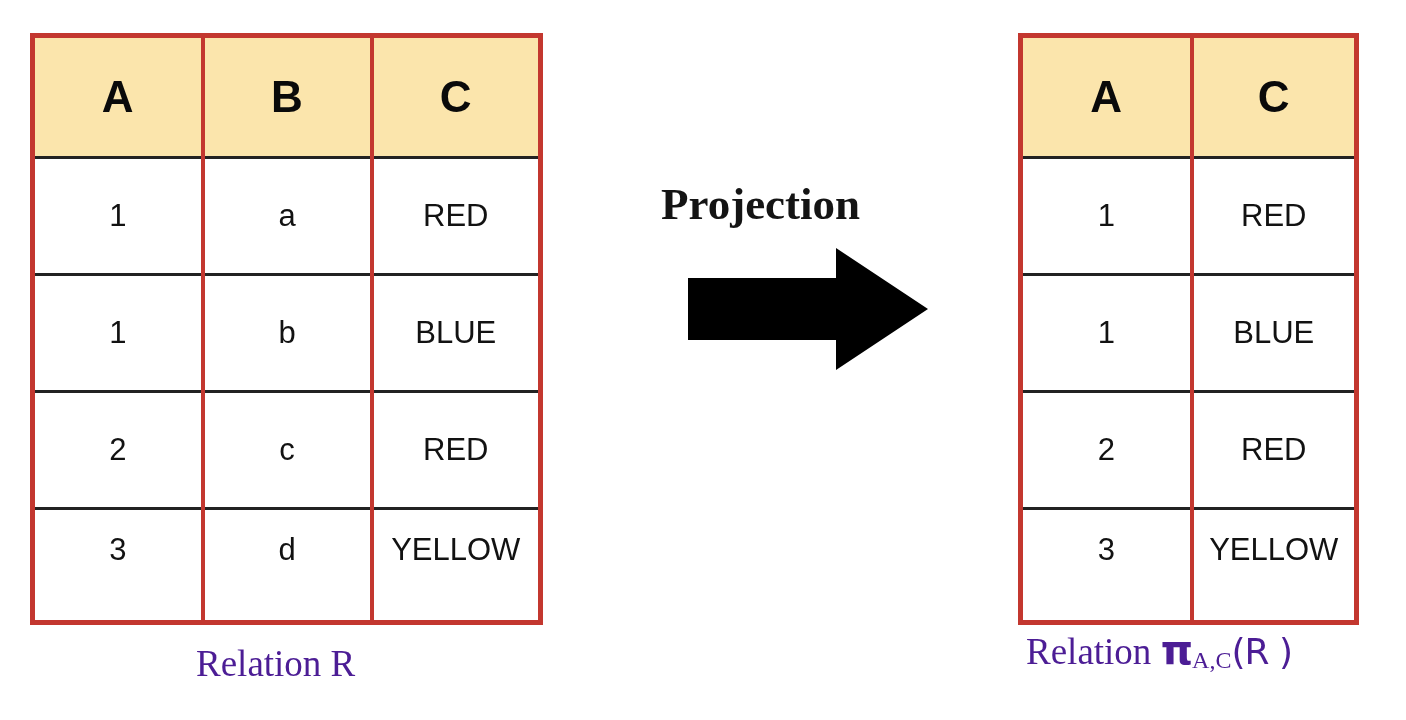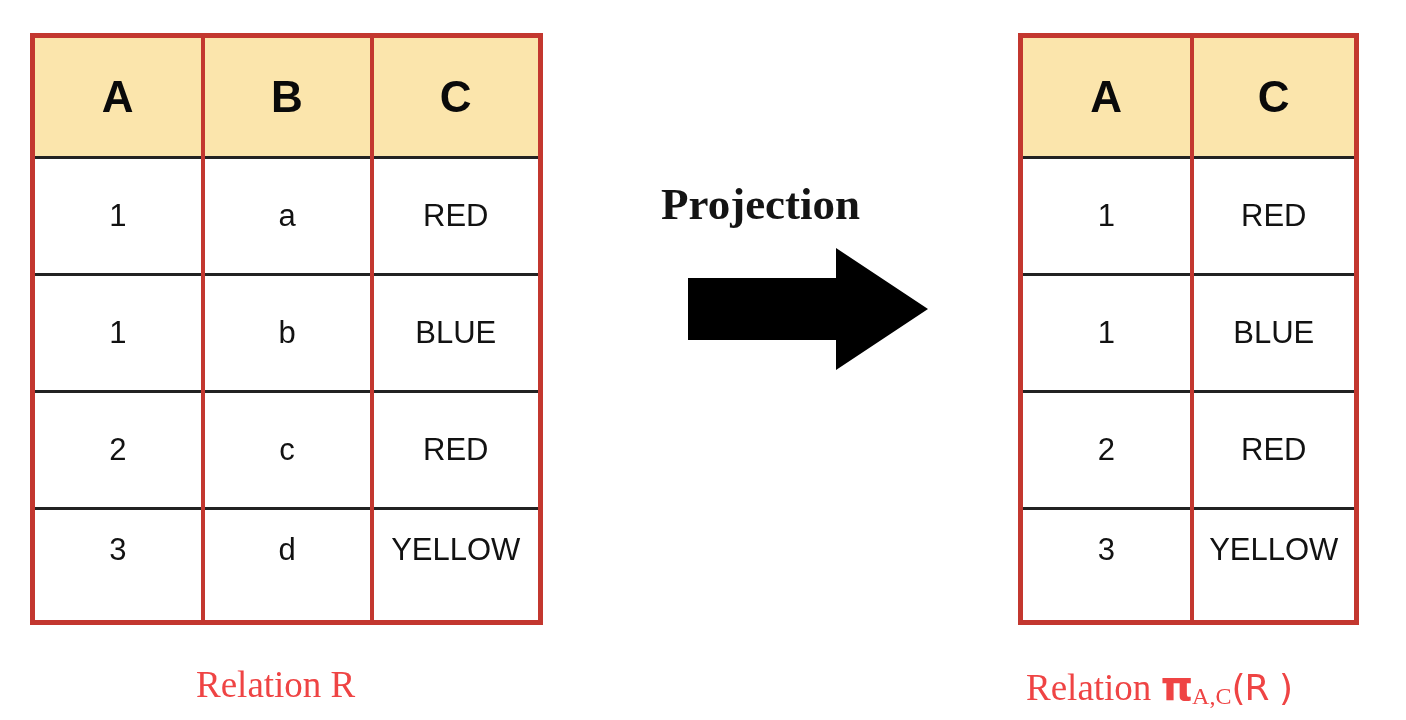"Relation R" .caption { color: #ef4444 -> #4c1d95; margin-top: 21px -> none }
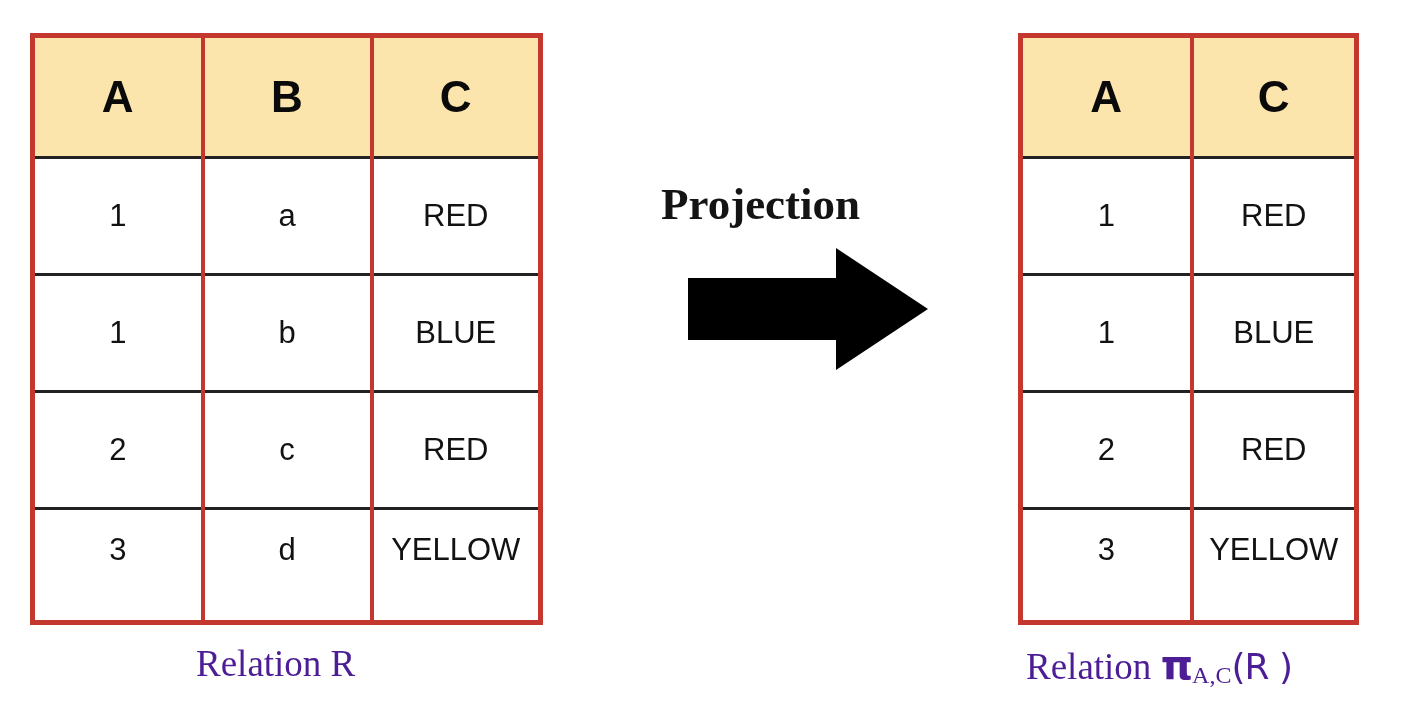"Relation πA,C(R )" #caption-right { top: 645px -> 630px }
